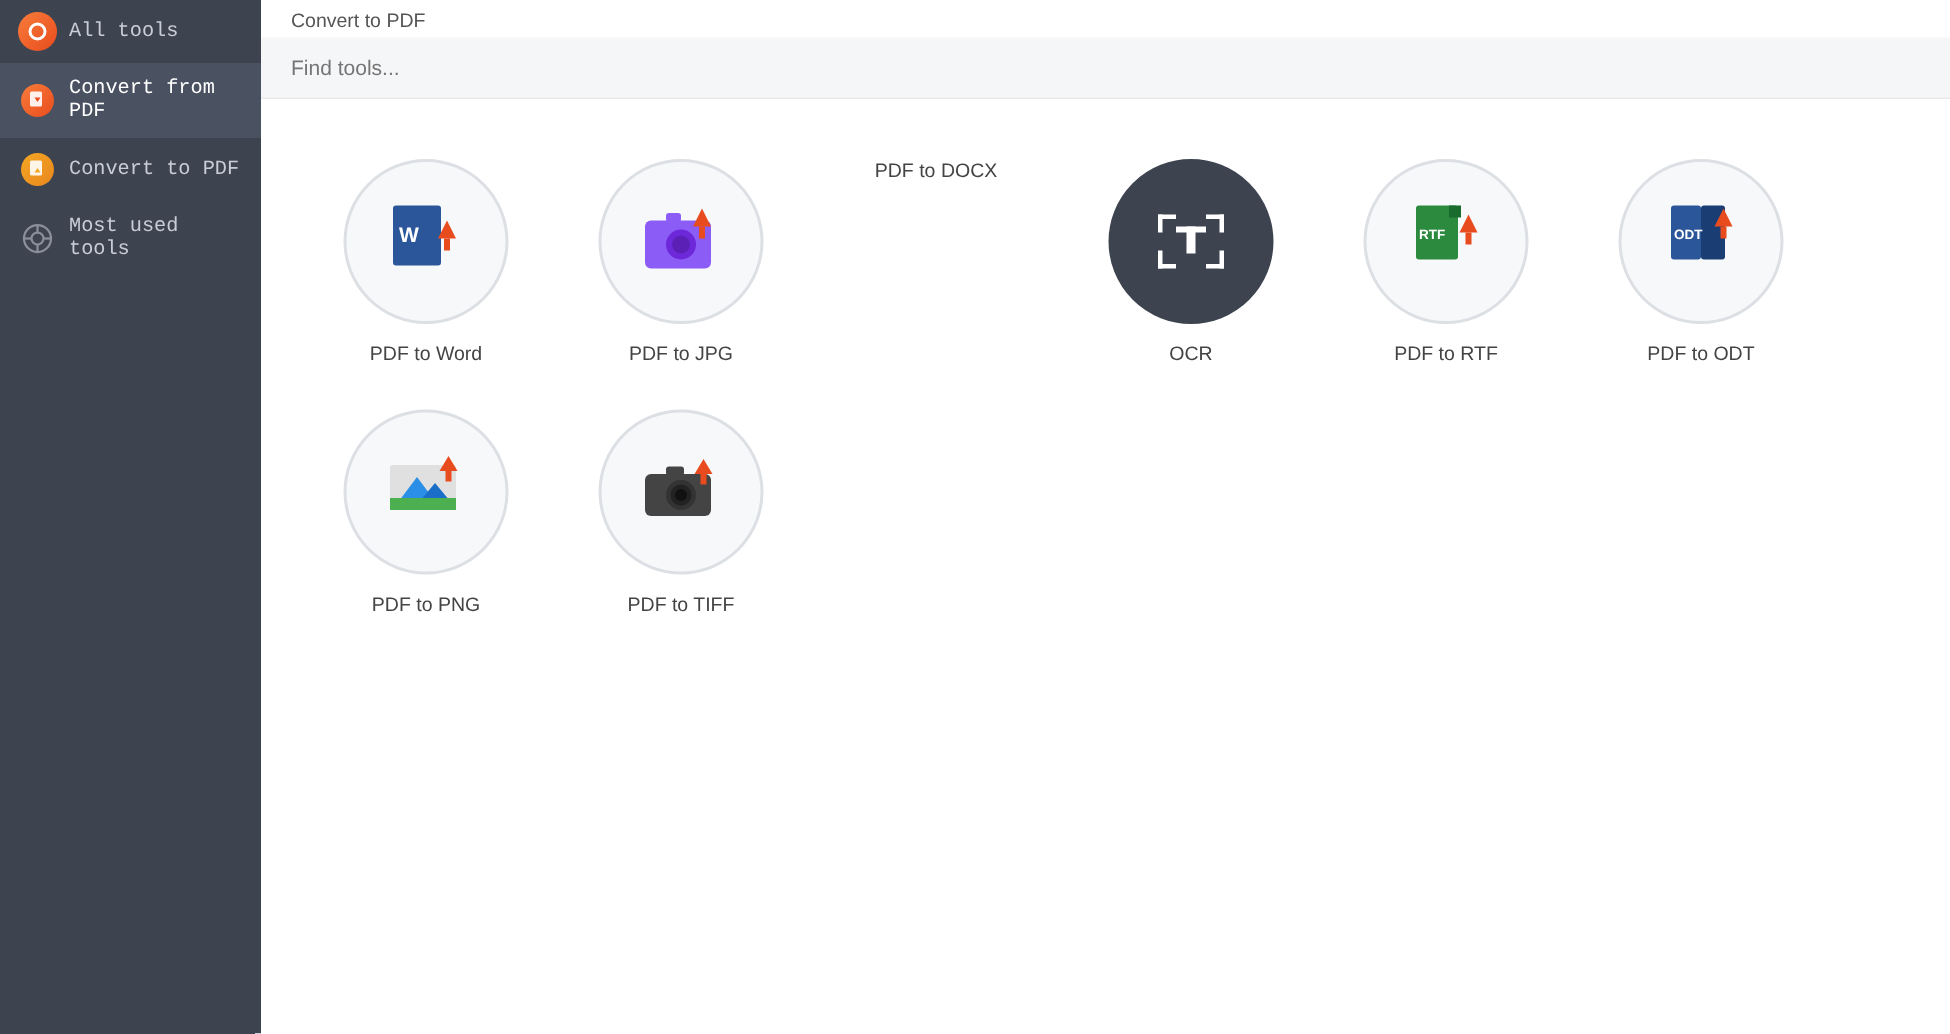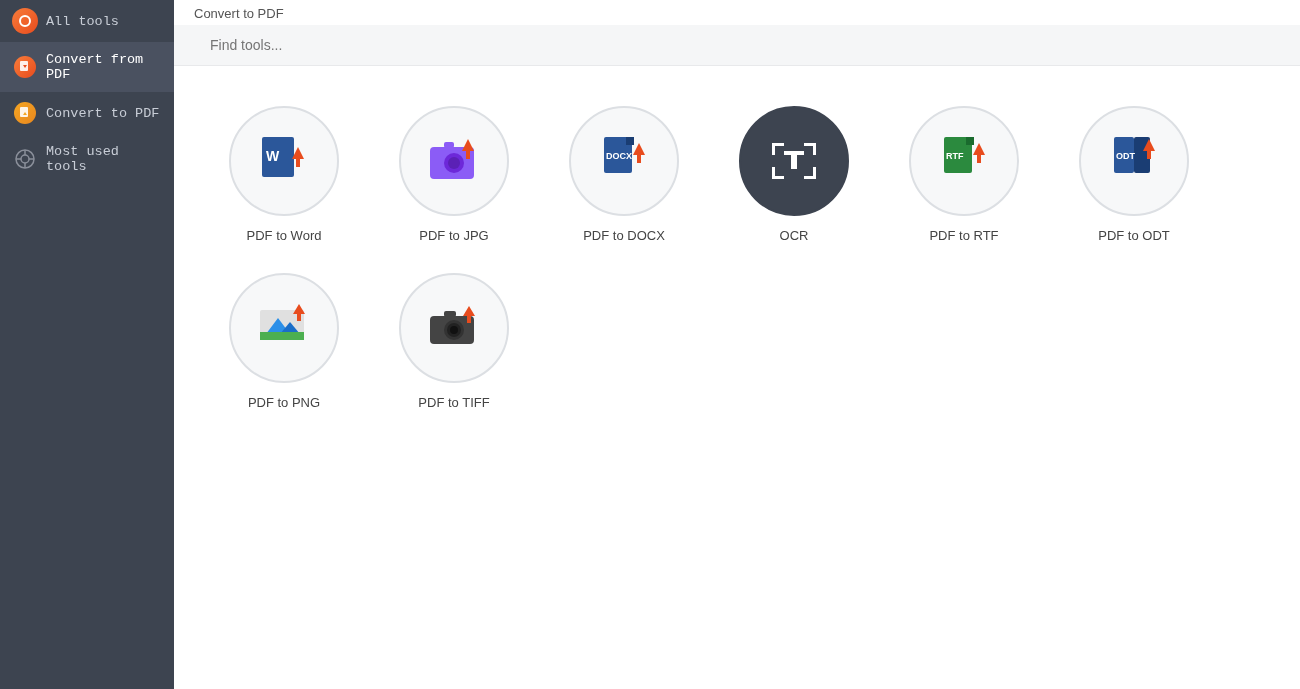"Find tools..." .search-input { margin-left: 16px -> none }
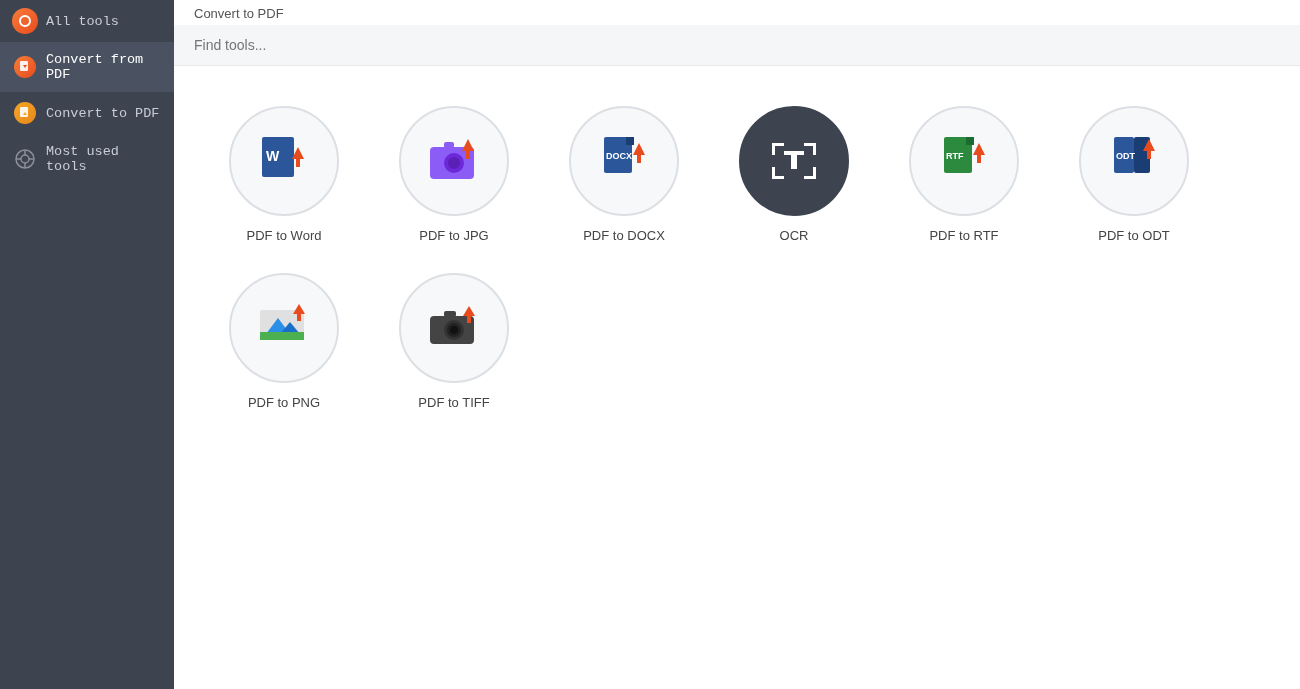"DOCX" div.tool-circle { html: <div> <svg> <rect></rect> <rect></rect> <text>DOCX</text> <polygon></polygon> <rect></rect> </svg> </div> -> none }
